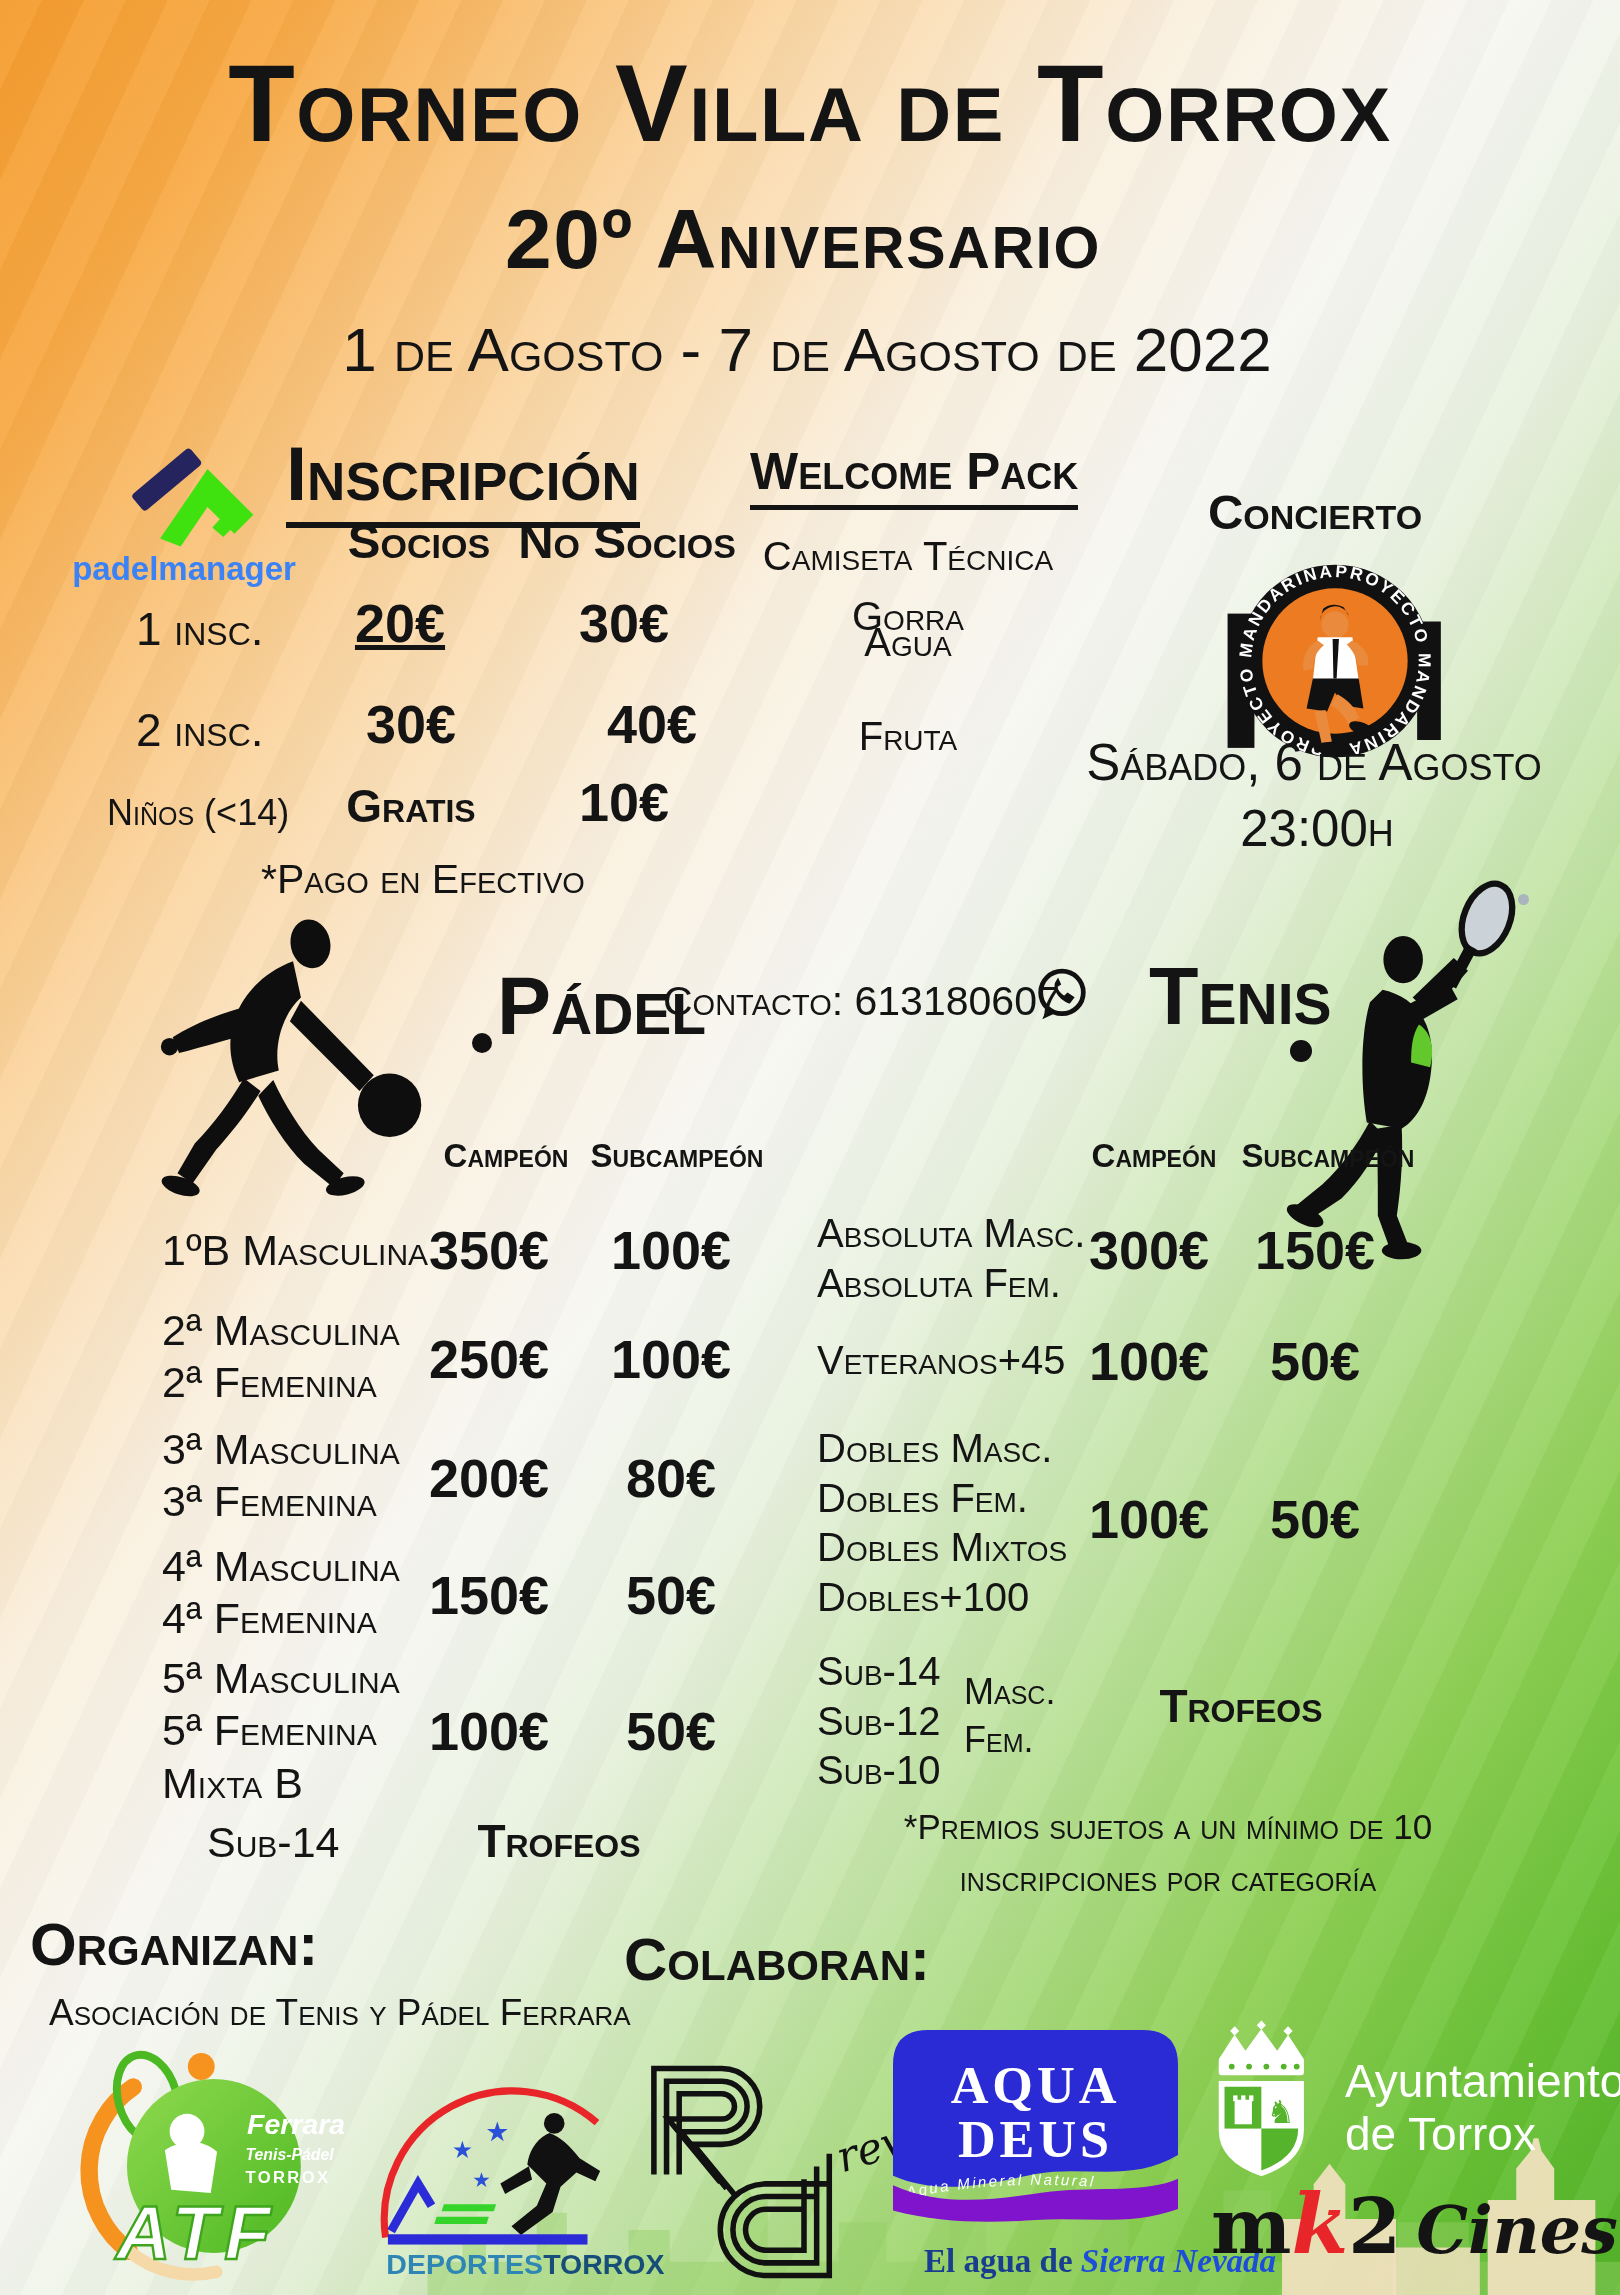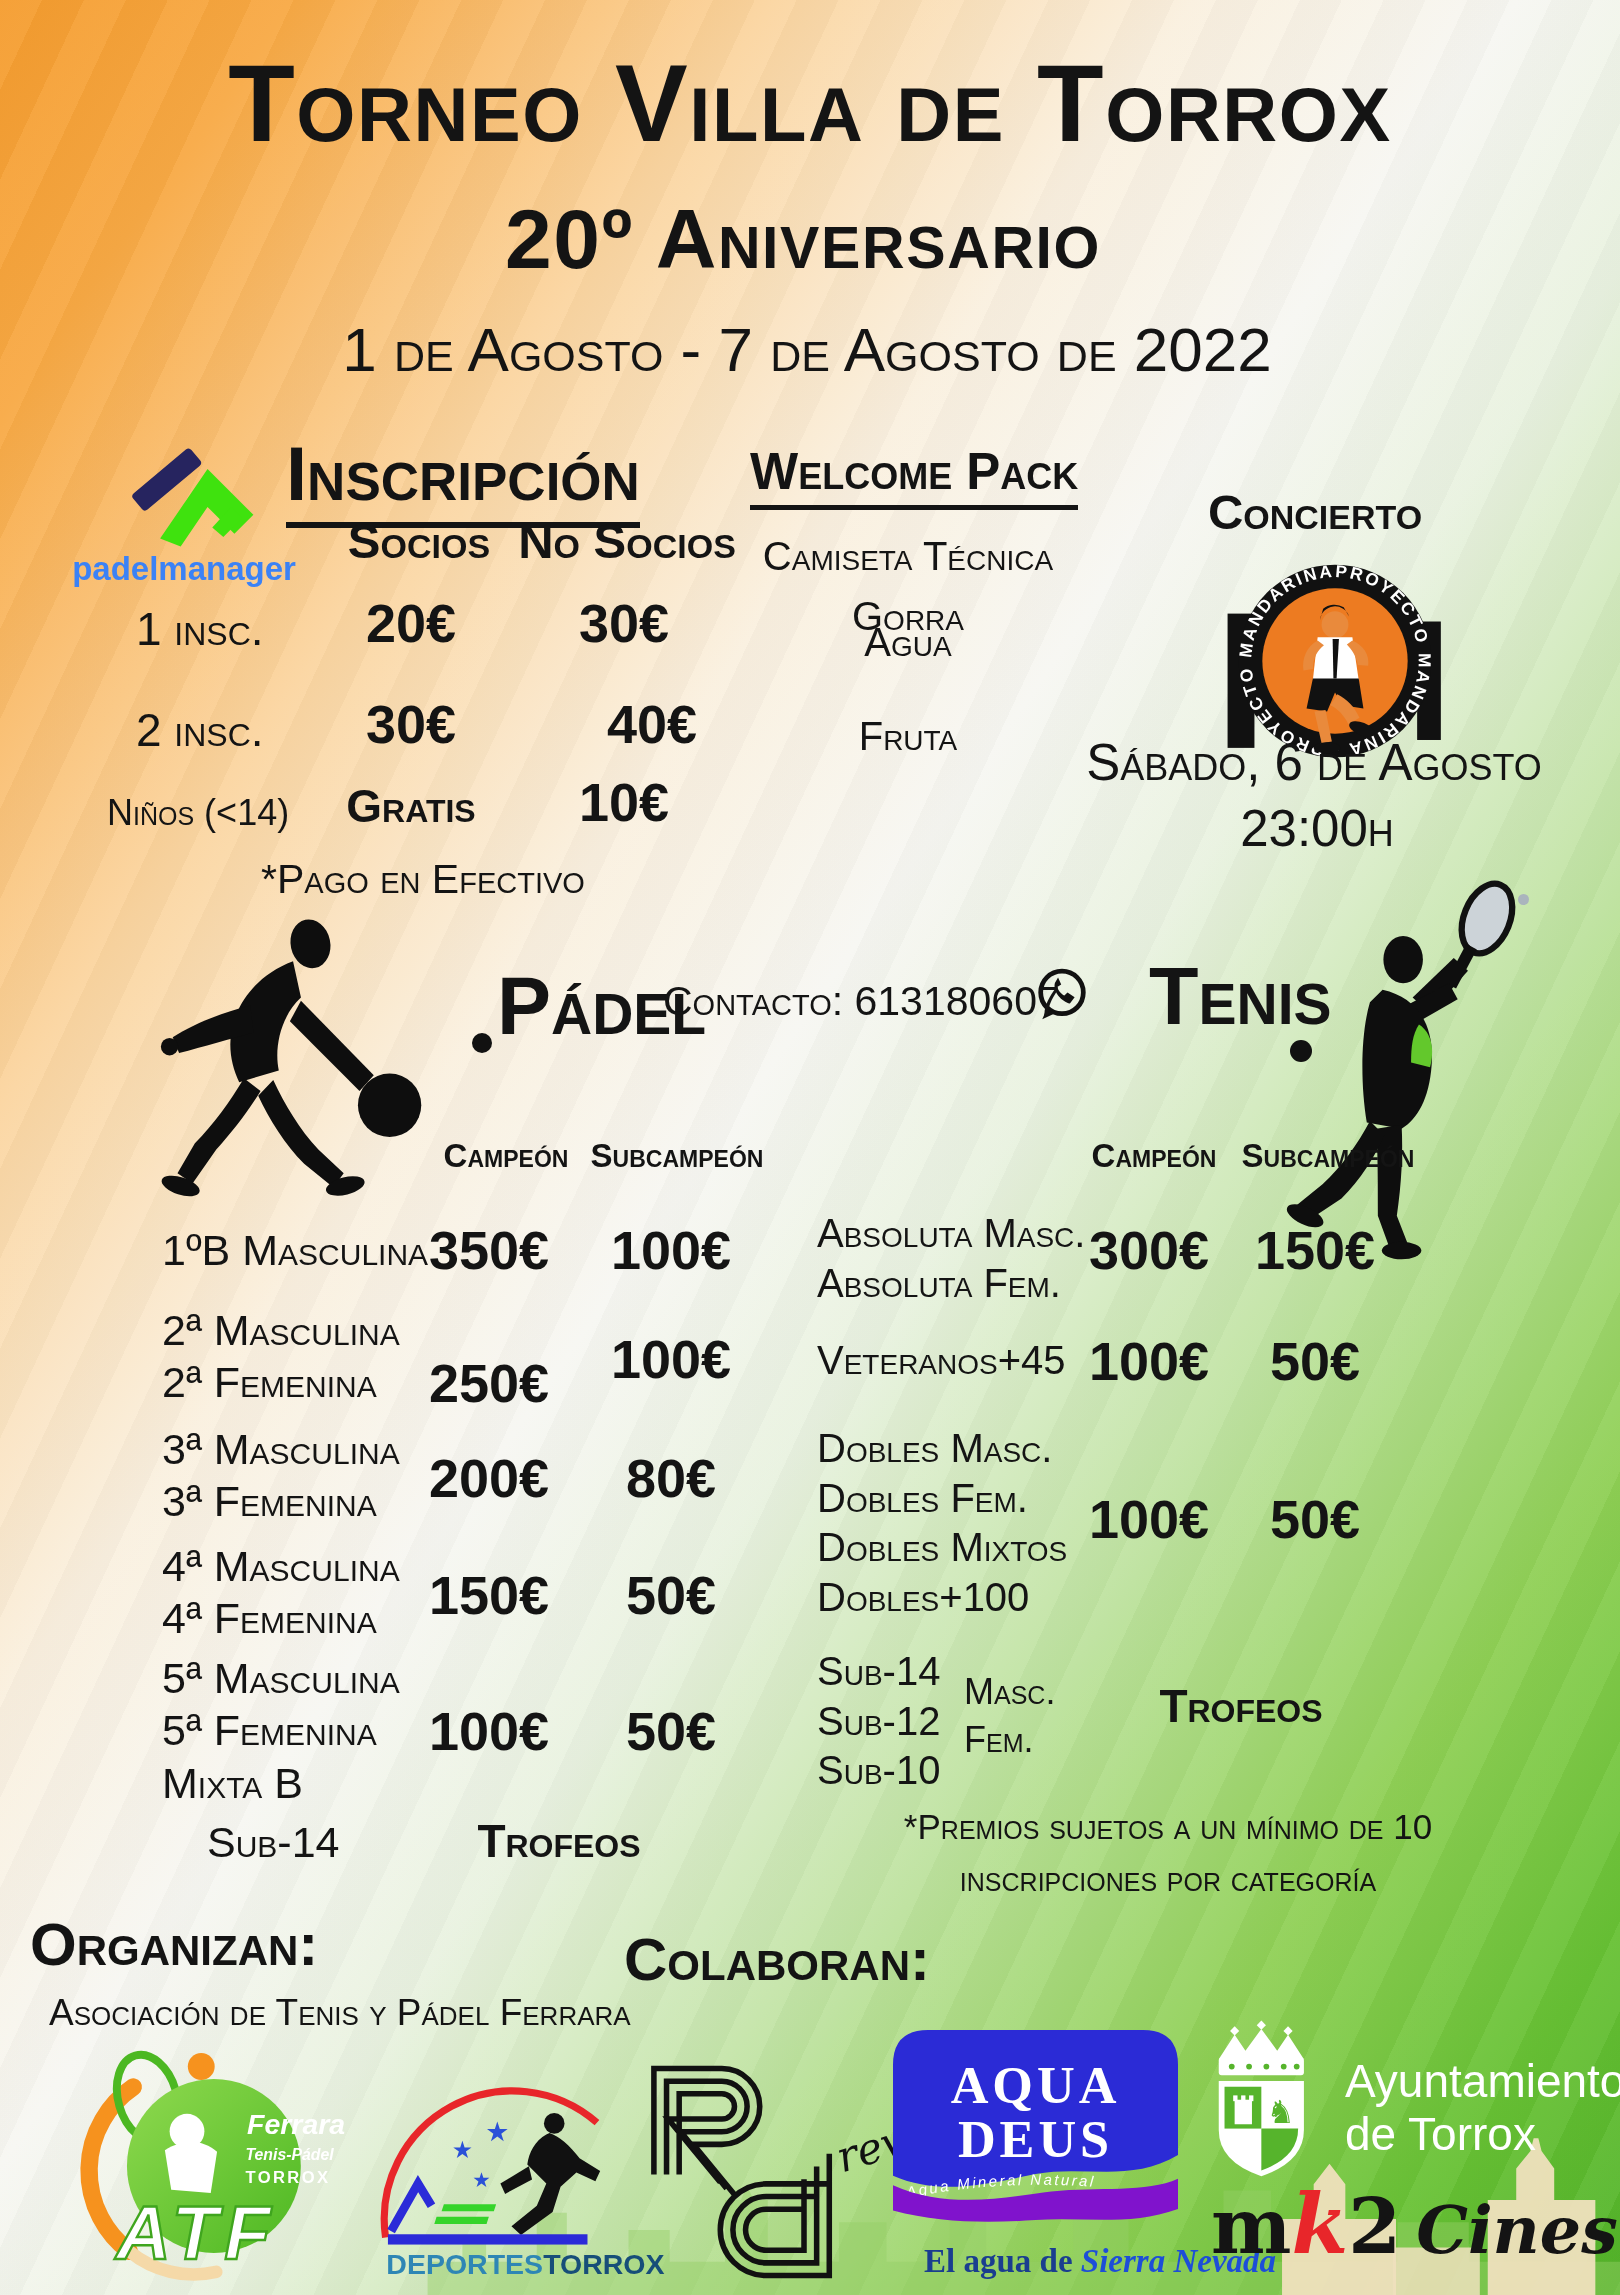"20€" div.t { left: 411px -> 400px; text-decoration: none -> underline }
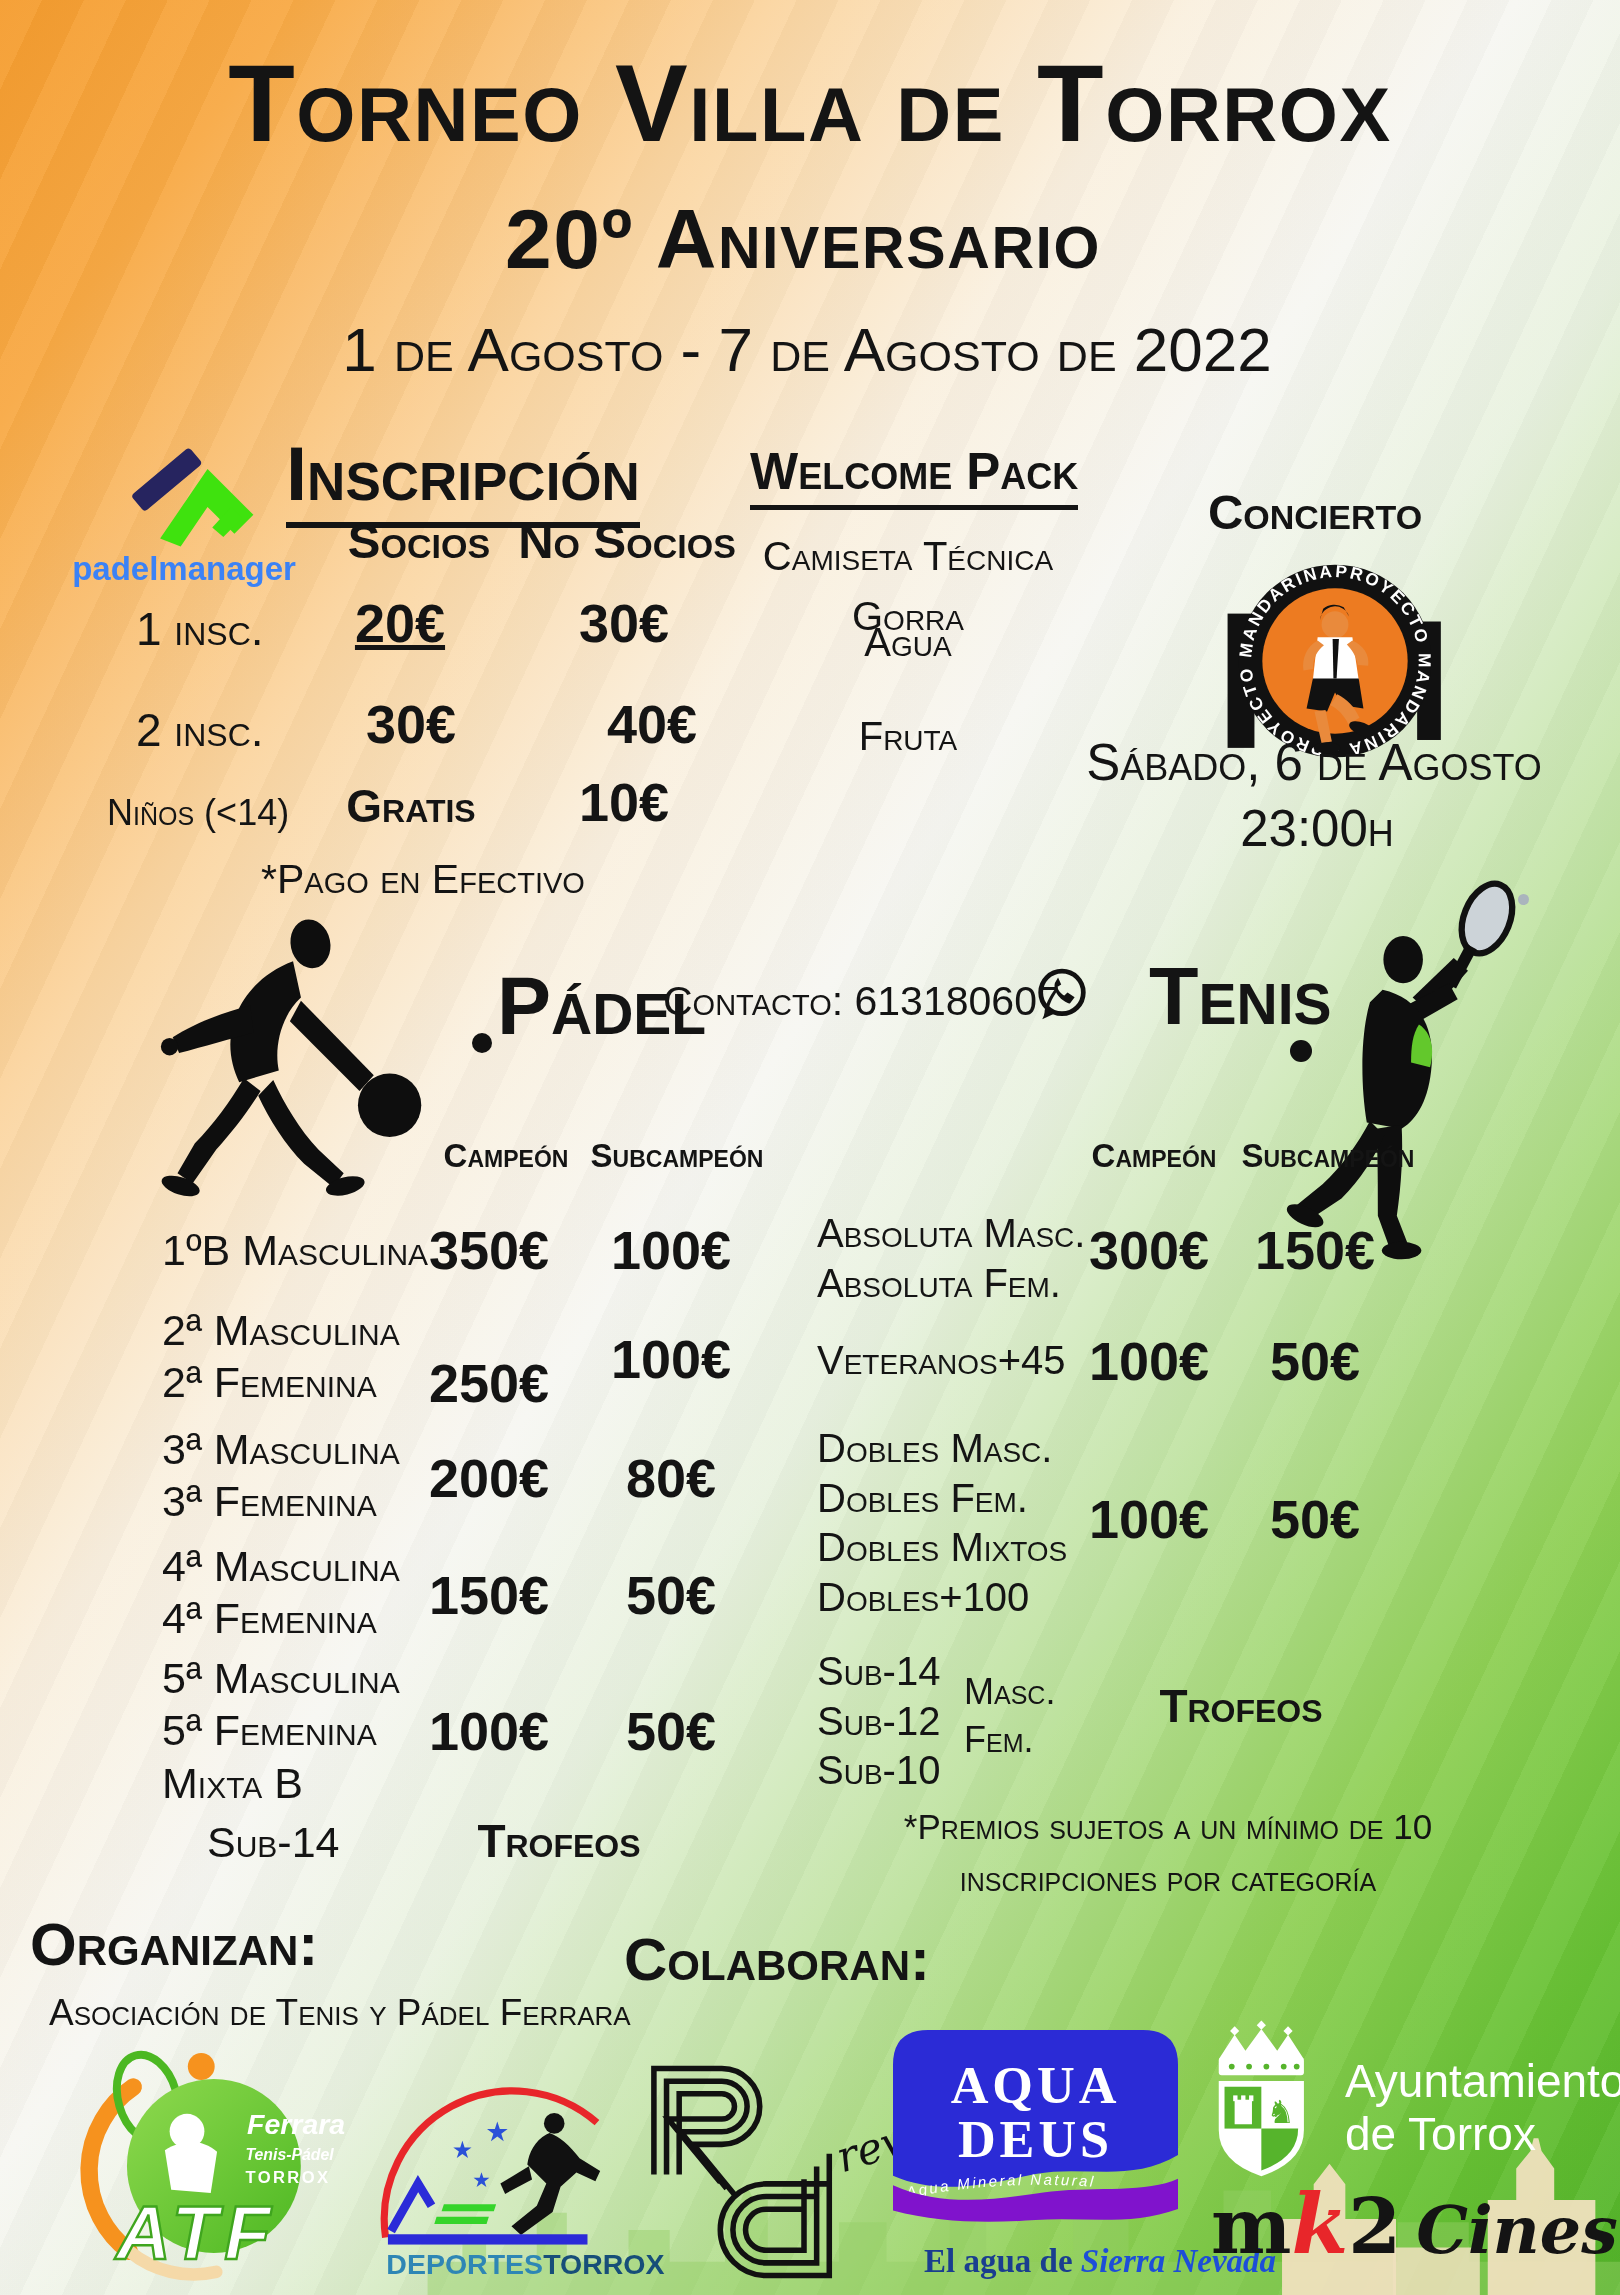"250€" div.t { margin-top: 24px -> none }
